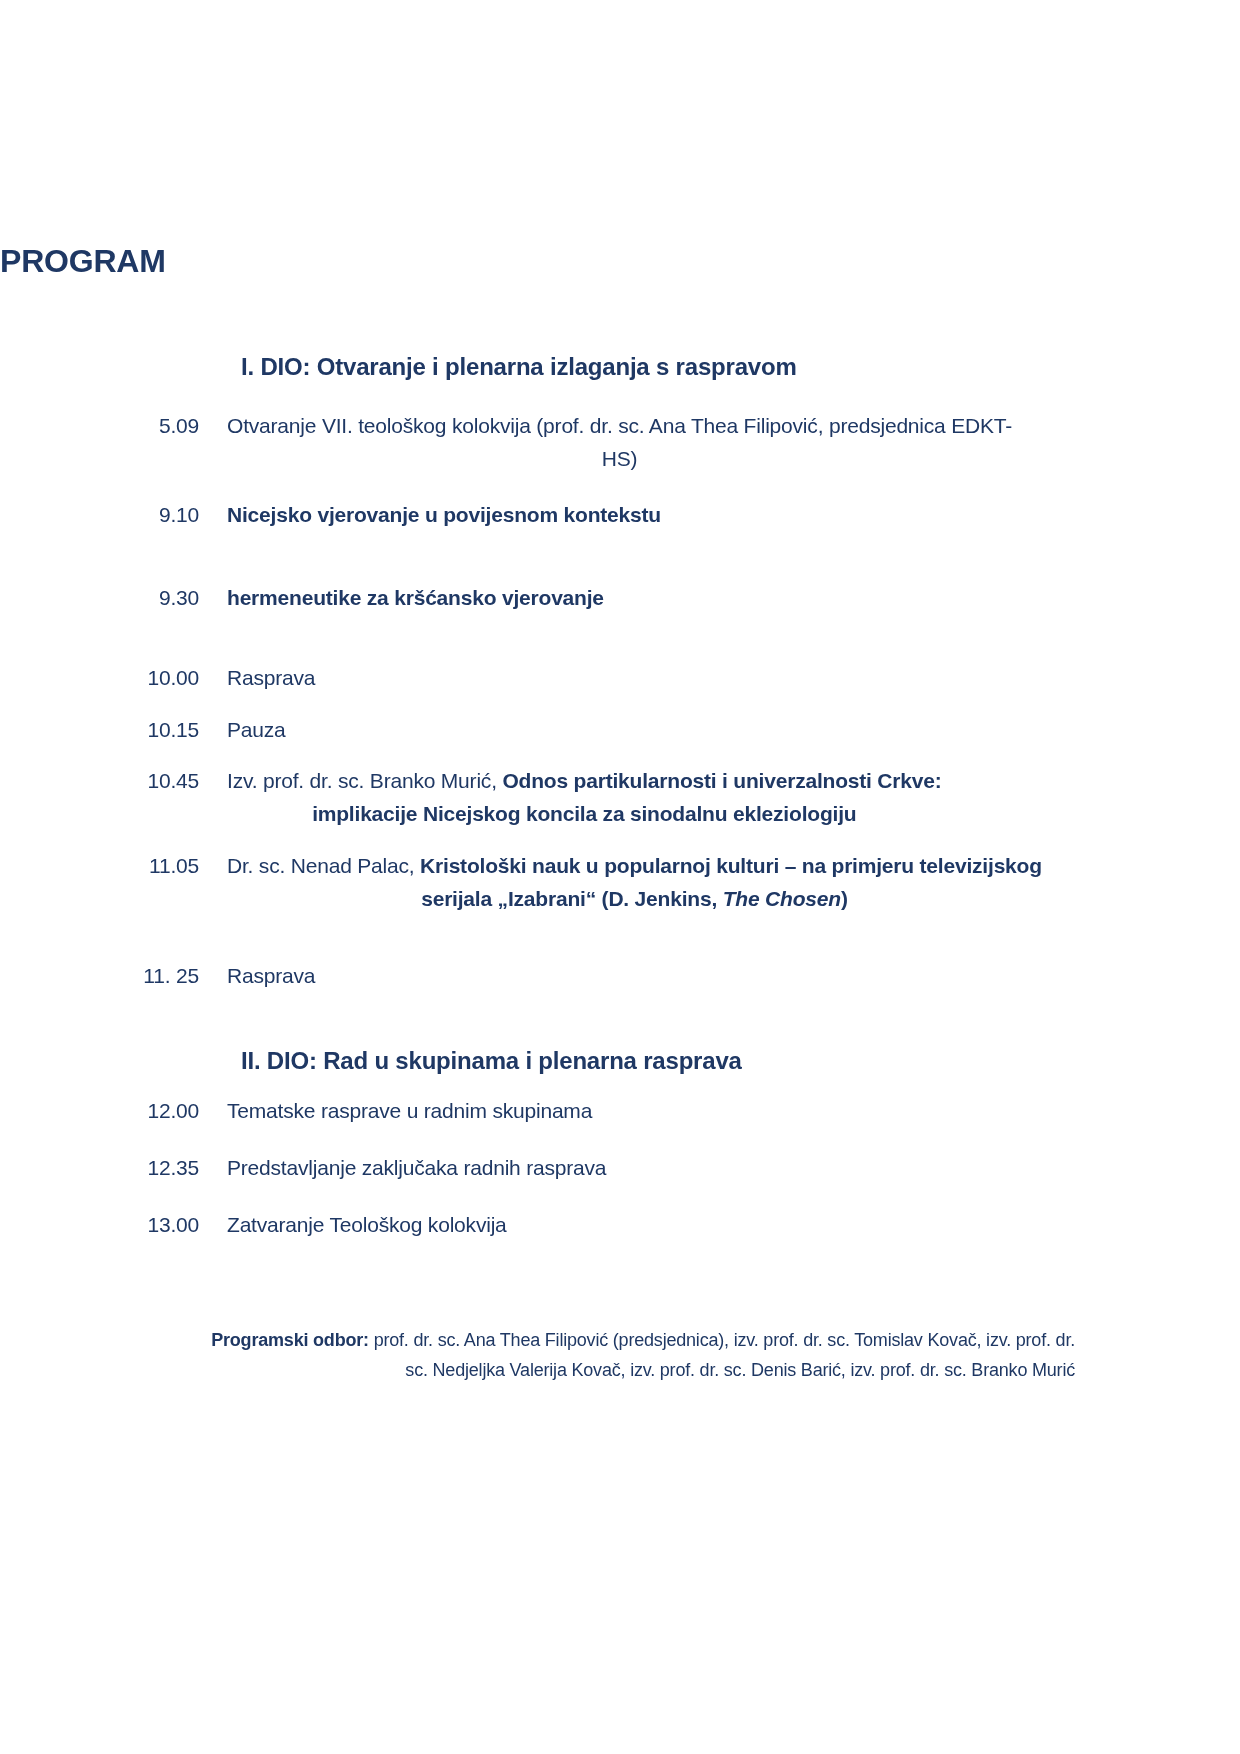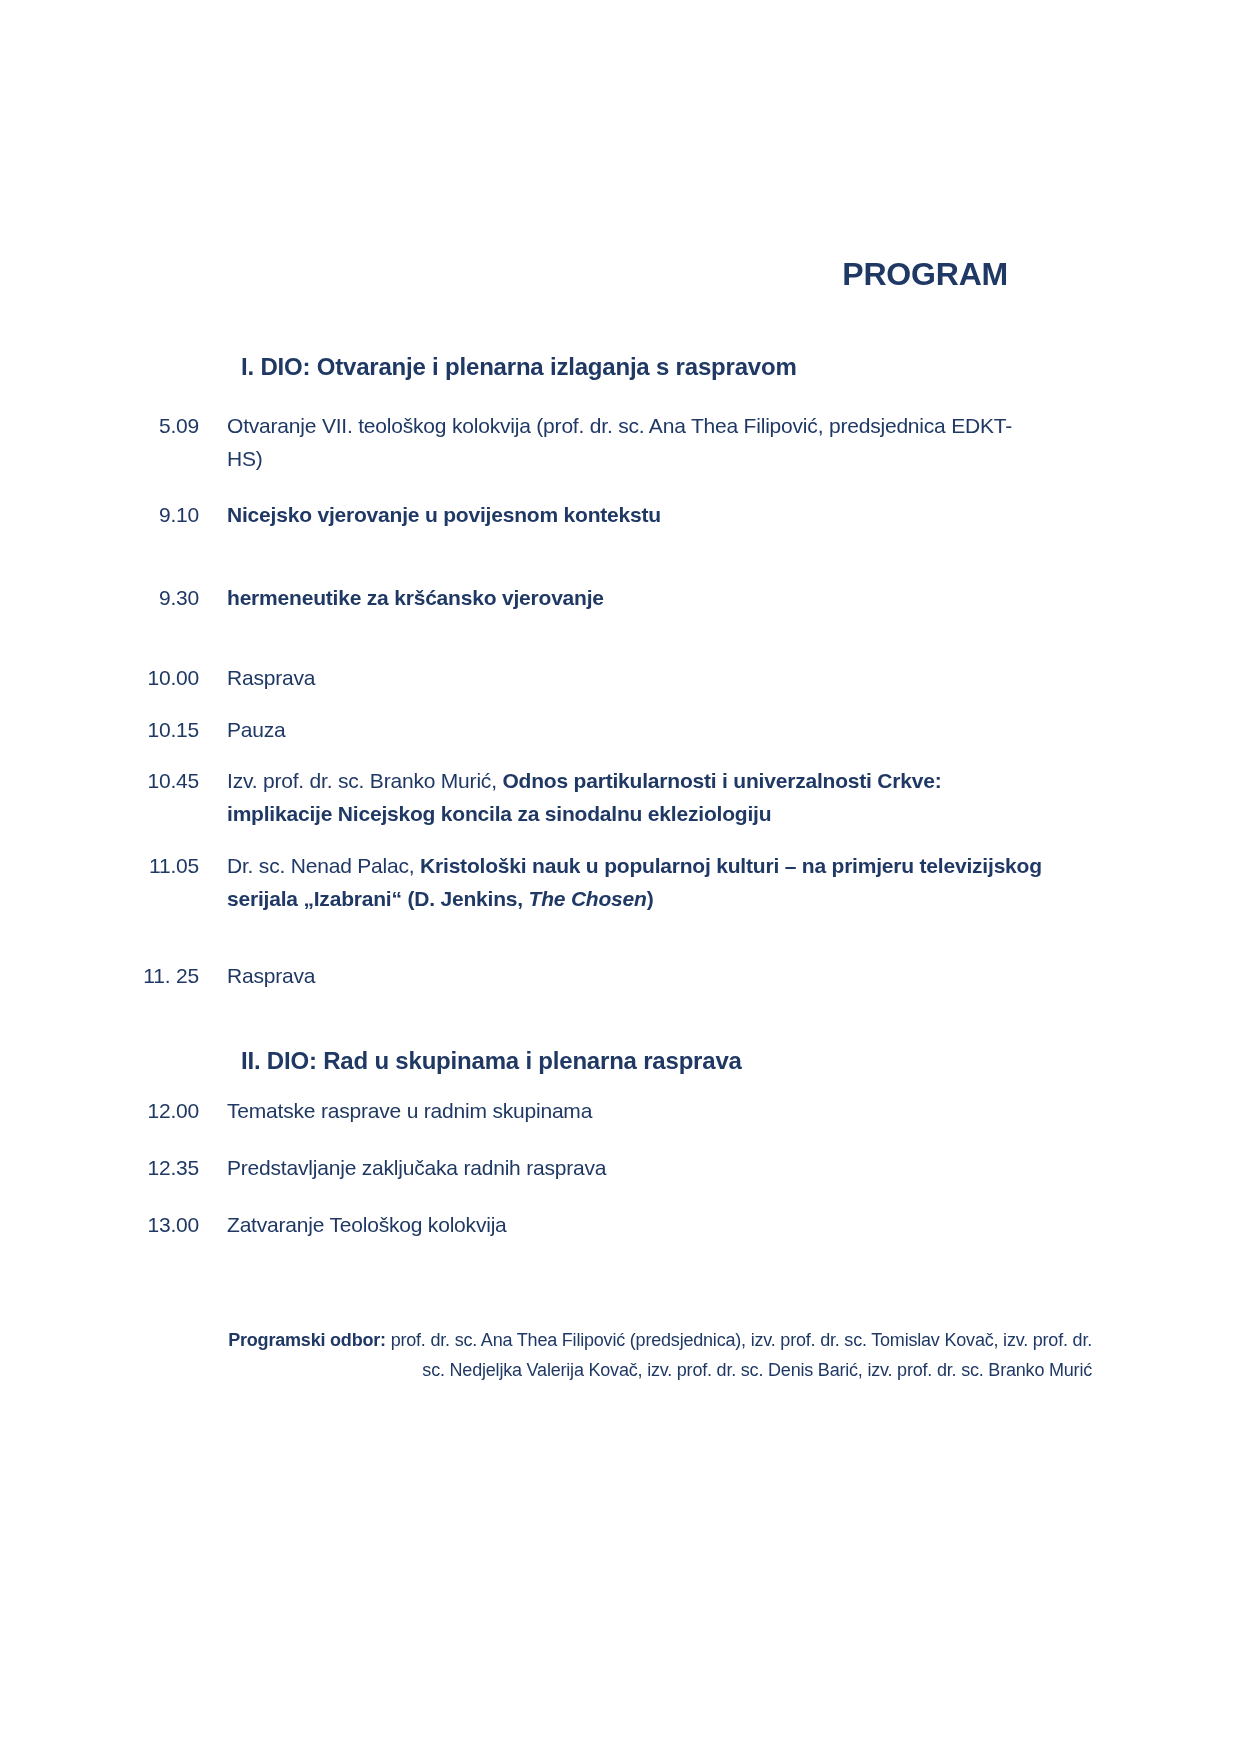"PROGRAM" .doc-title { text-align: right -> left; top: 254px -> 241px }
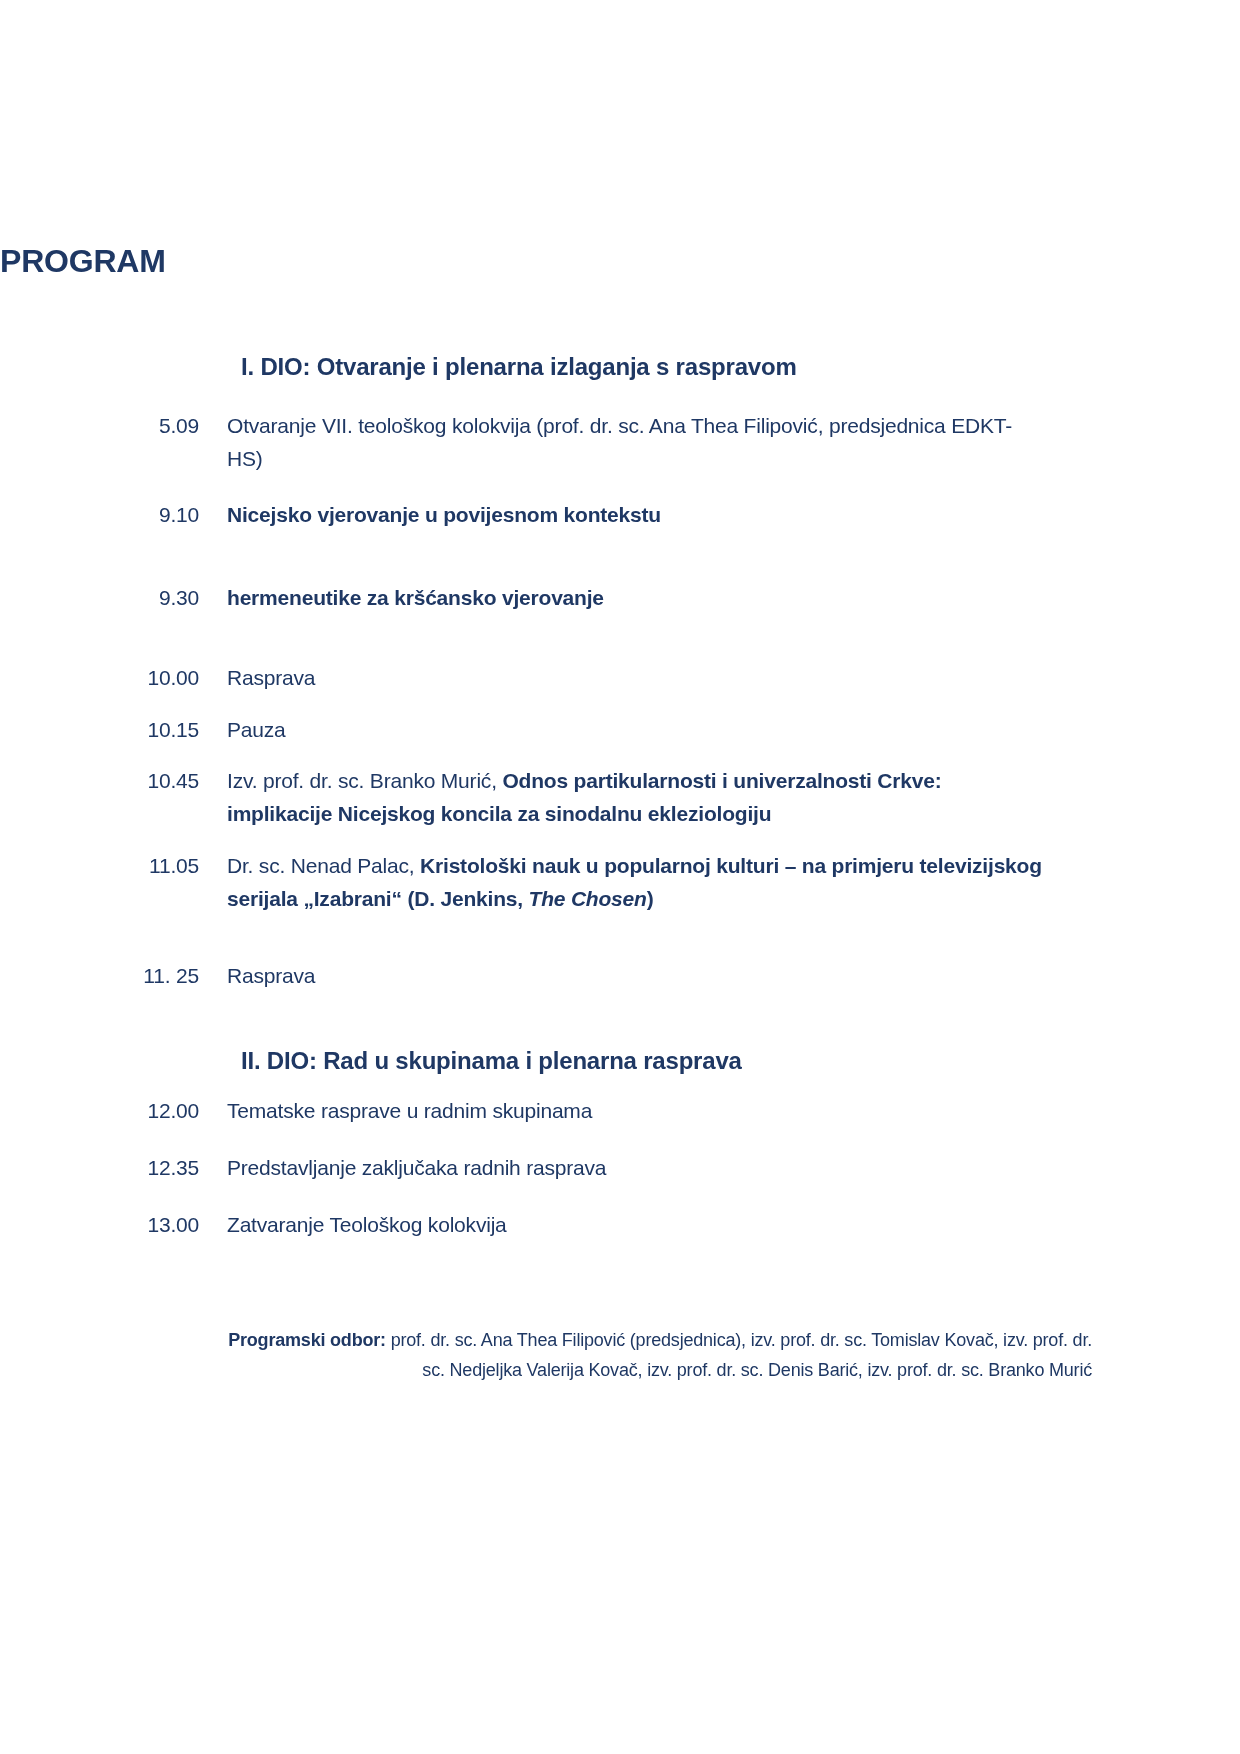"Otvaranje VII. teološkog kolokvija" .entry .content { text-align: none -> center }
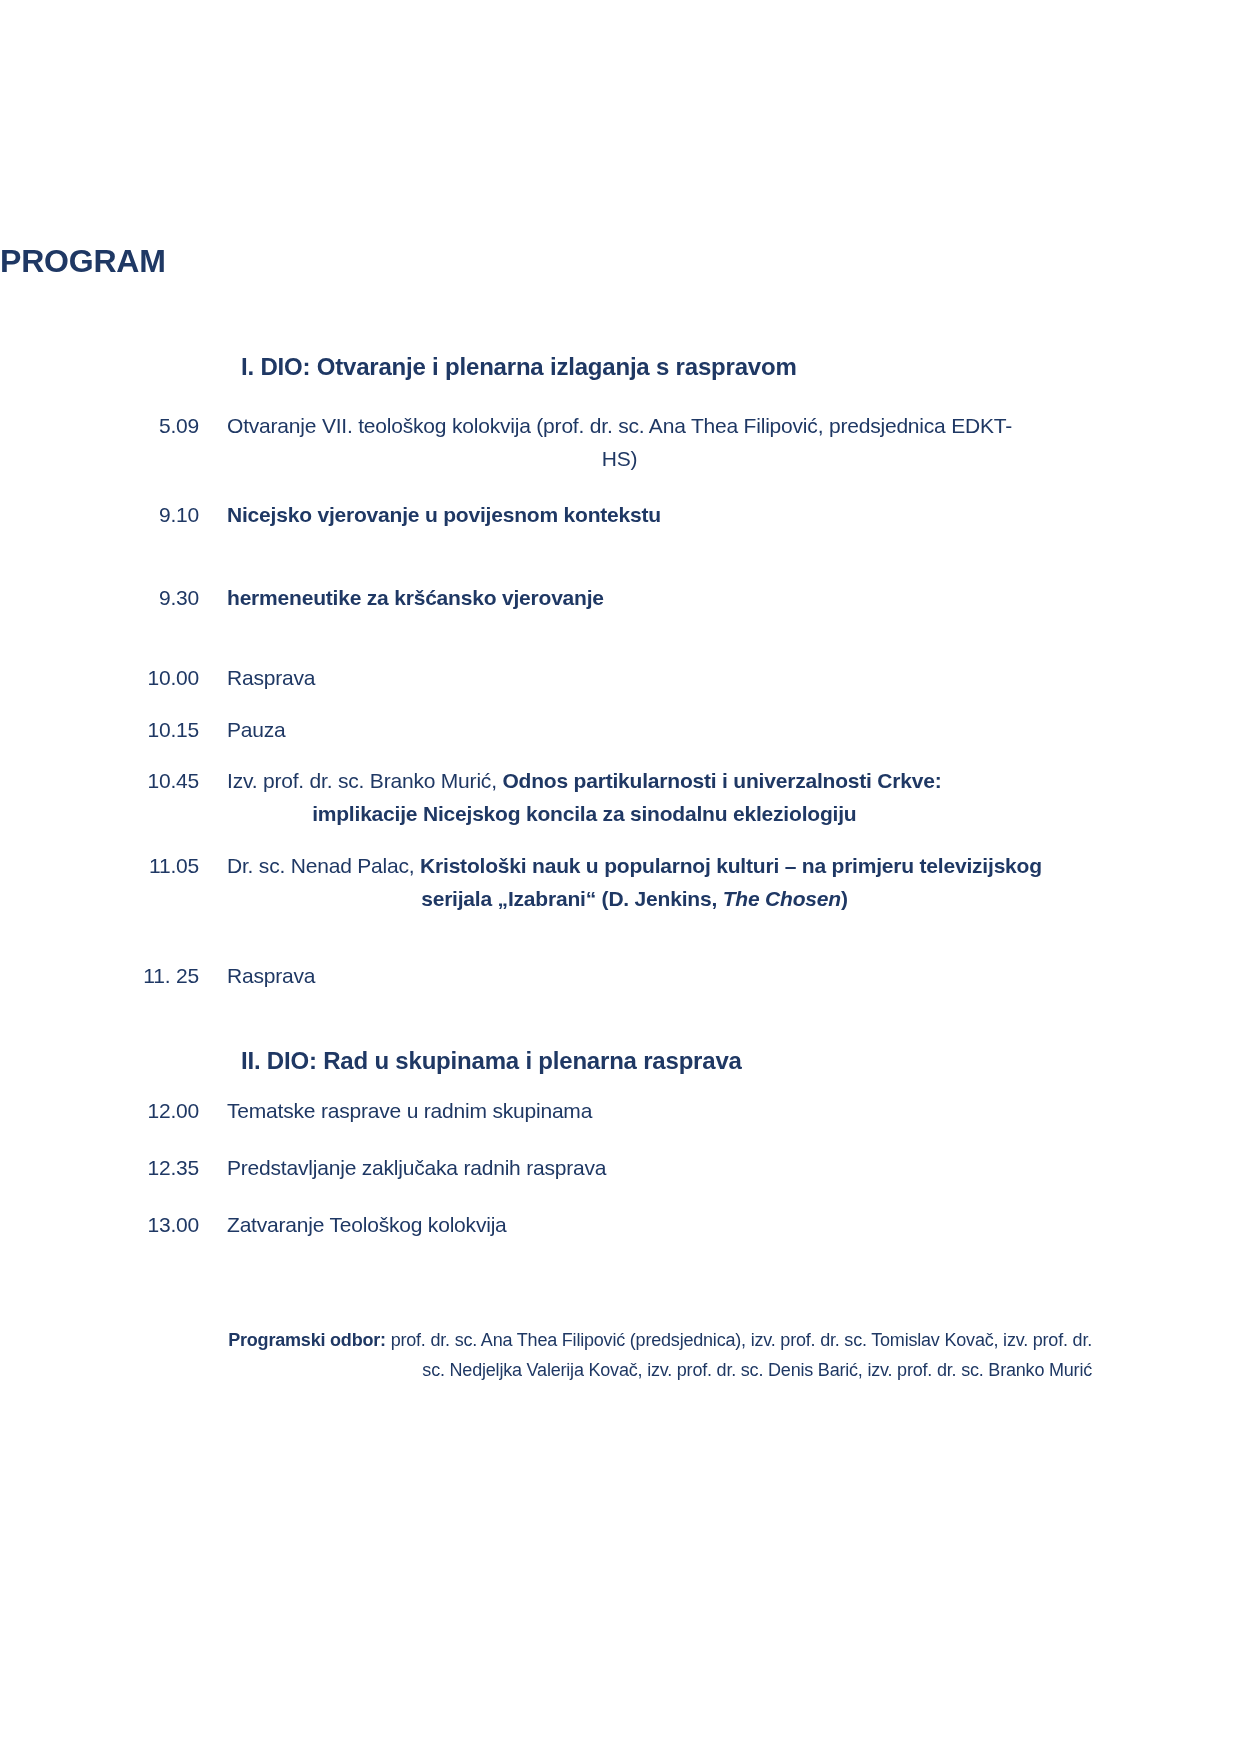"Programski odbor: prof. dr. sc." .committee { right: 148px -> 165px }
